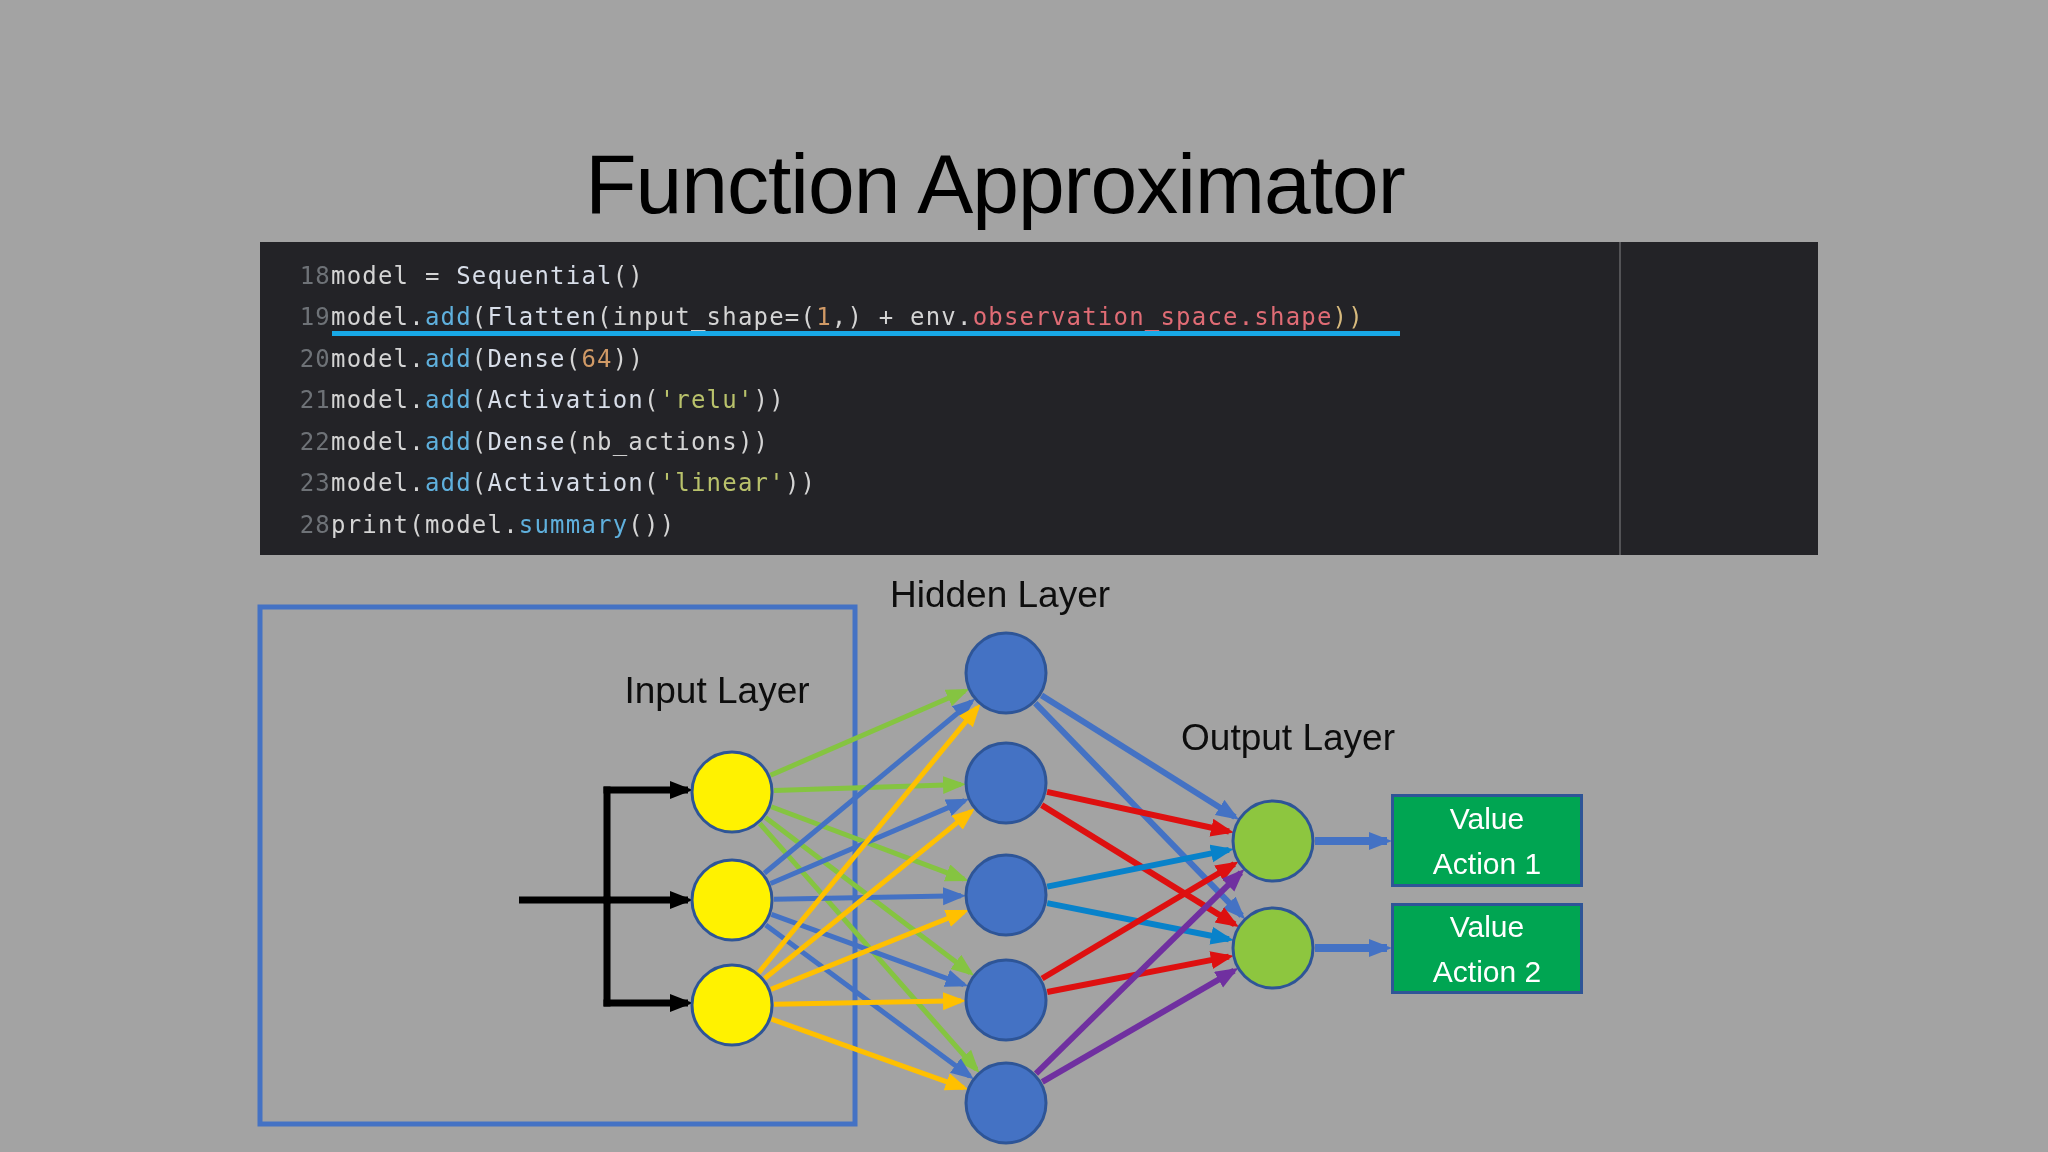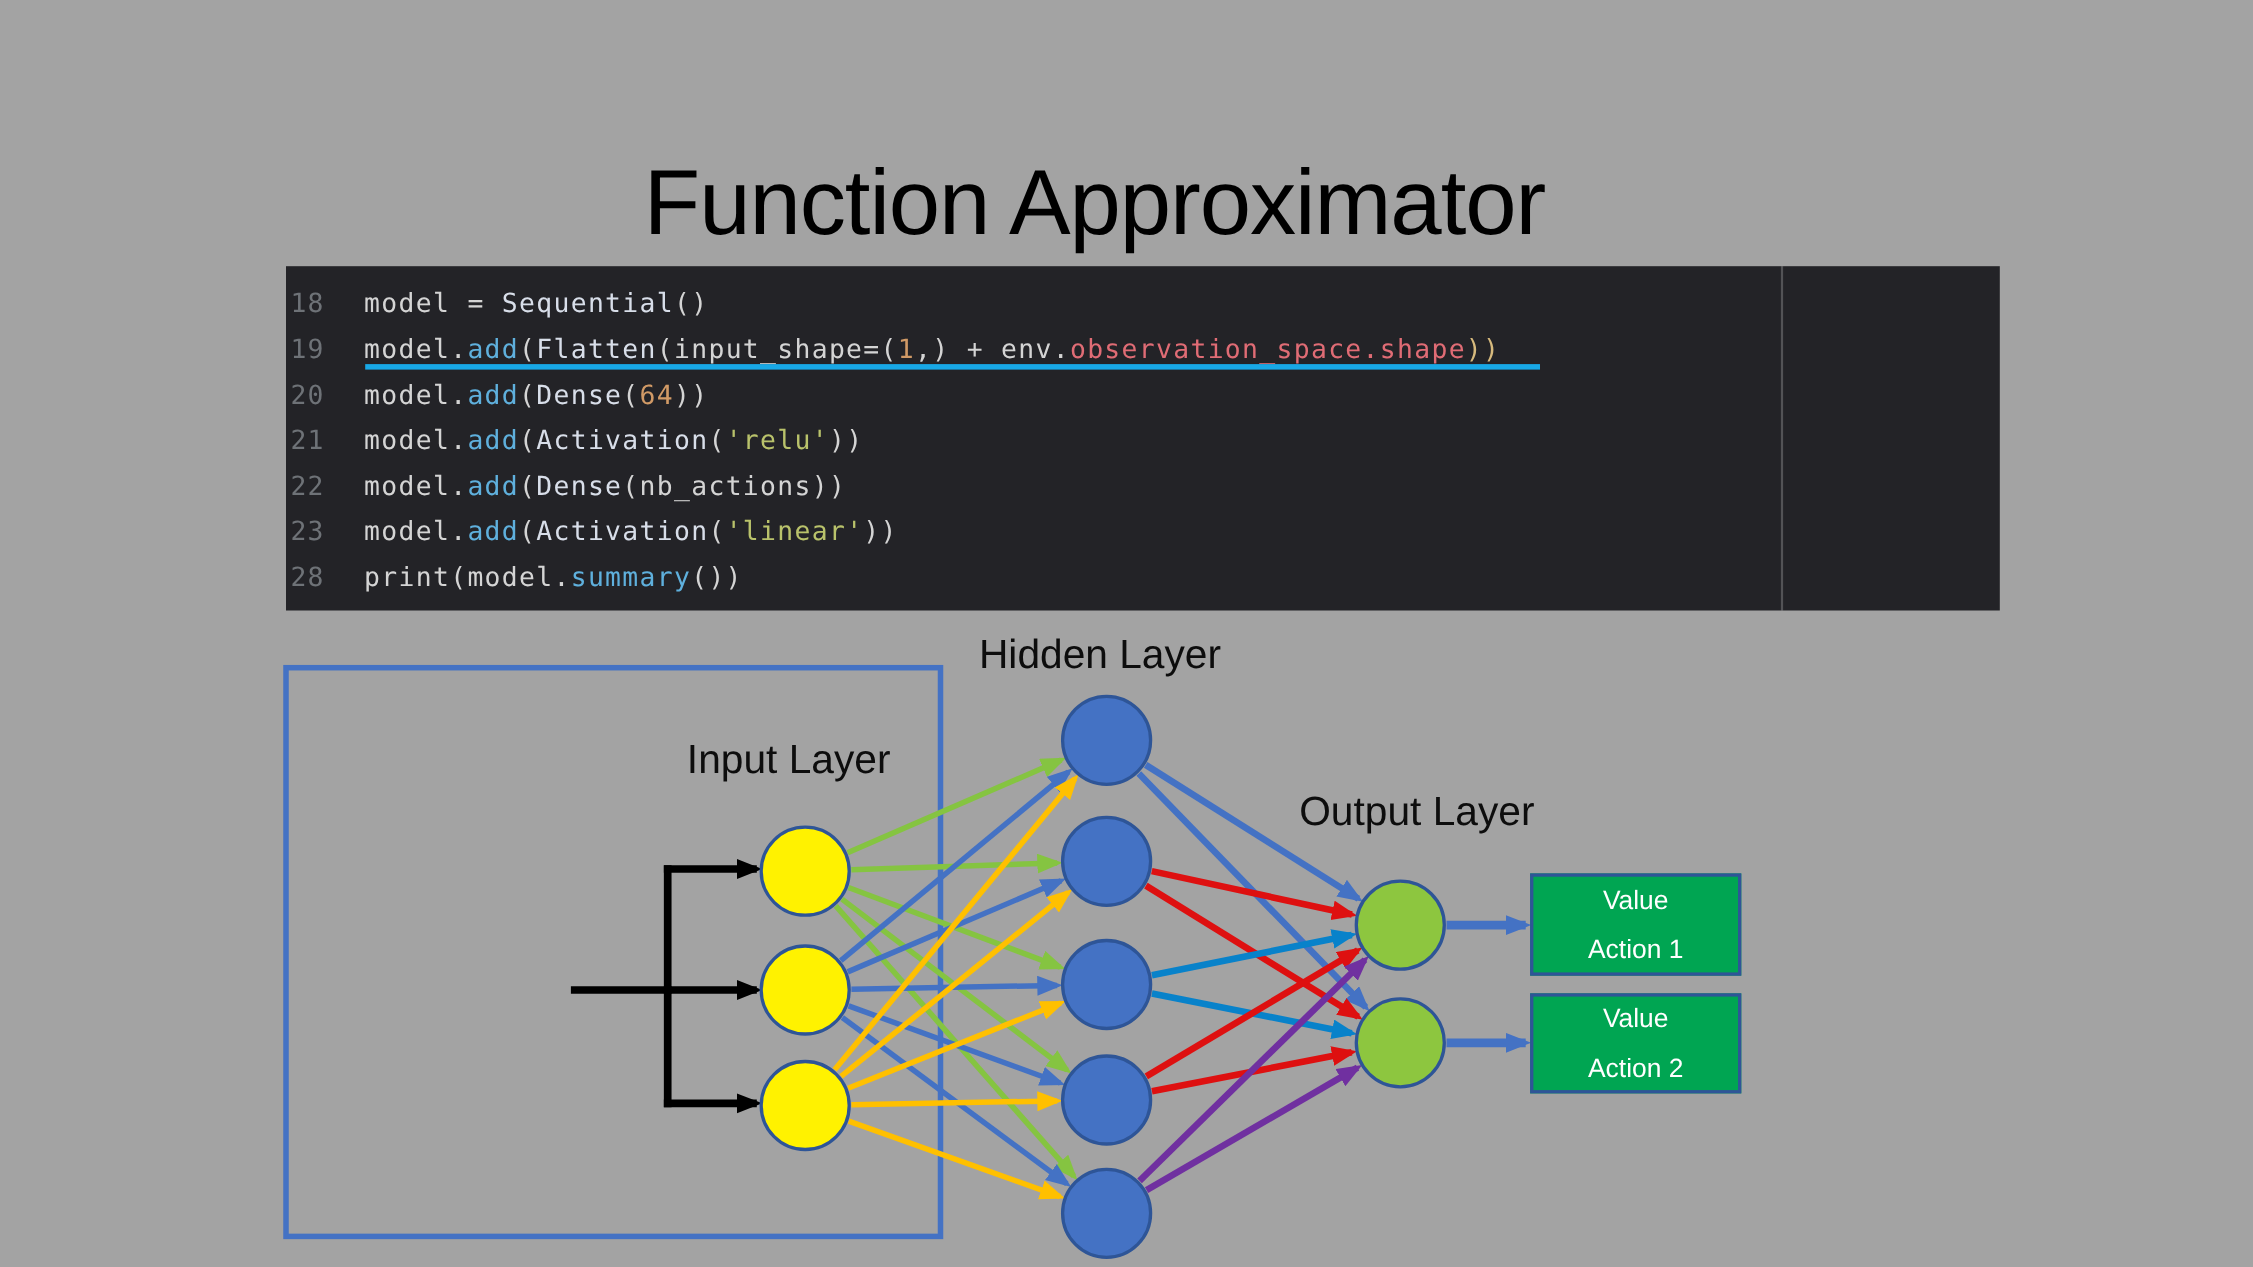"18" .code-line { text-align: none -> right }
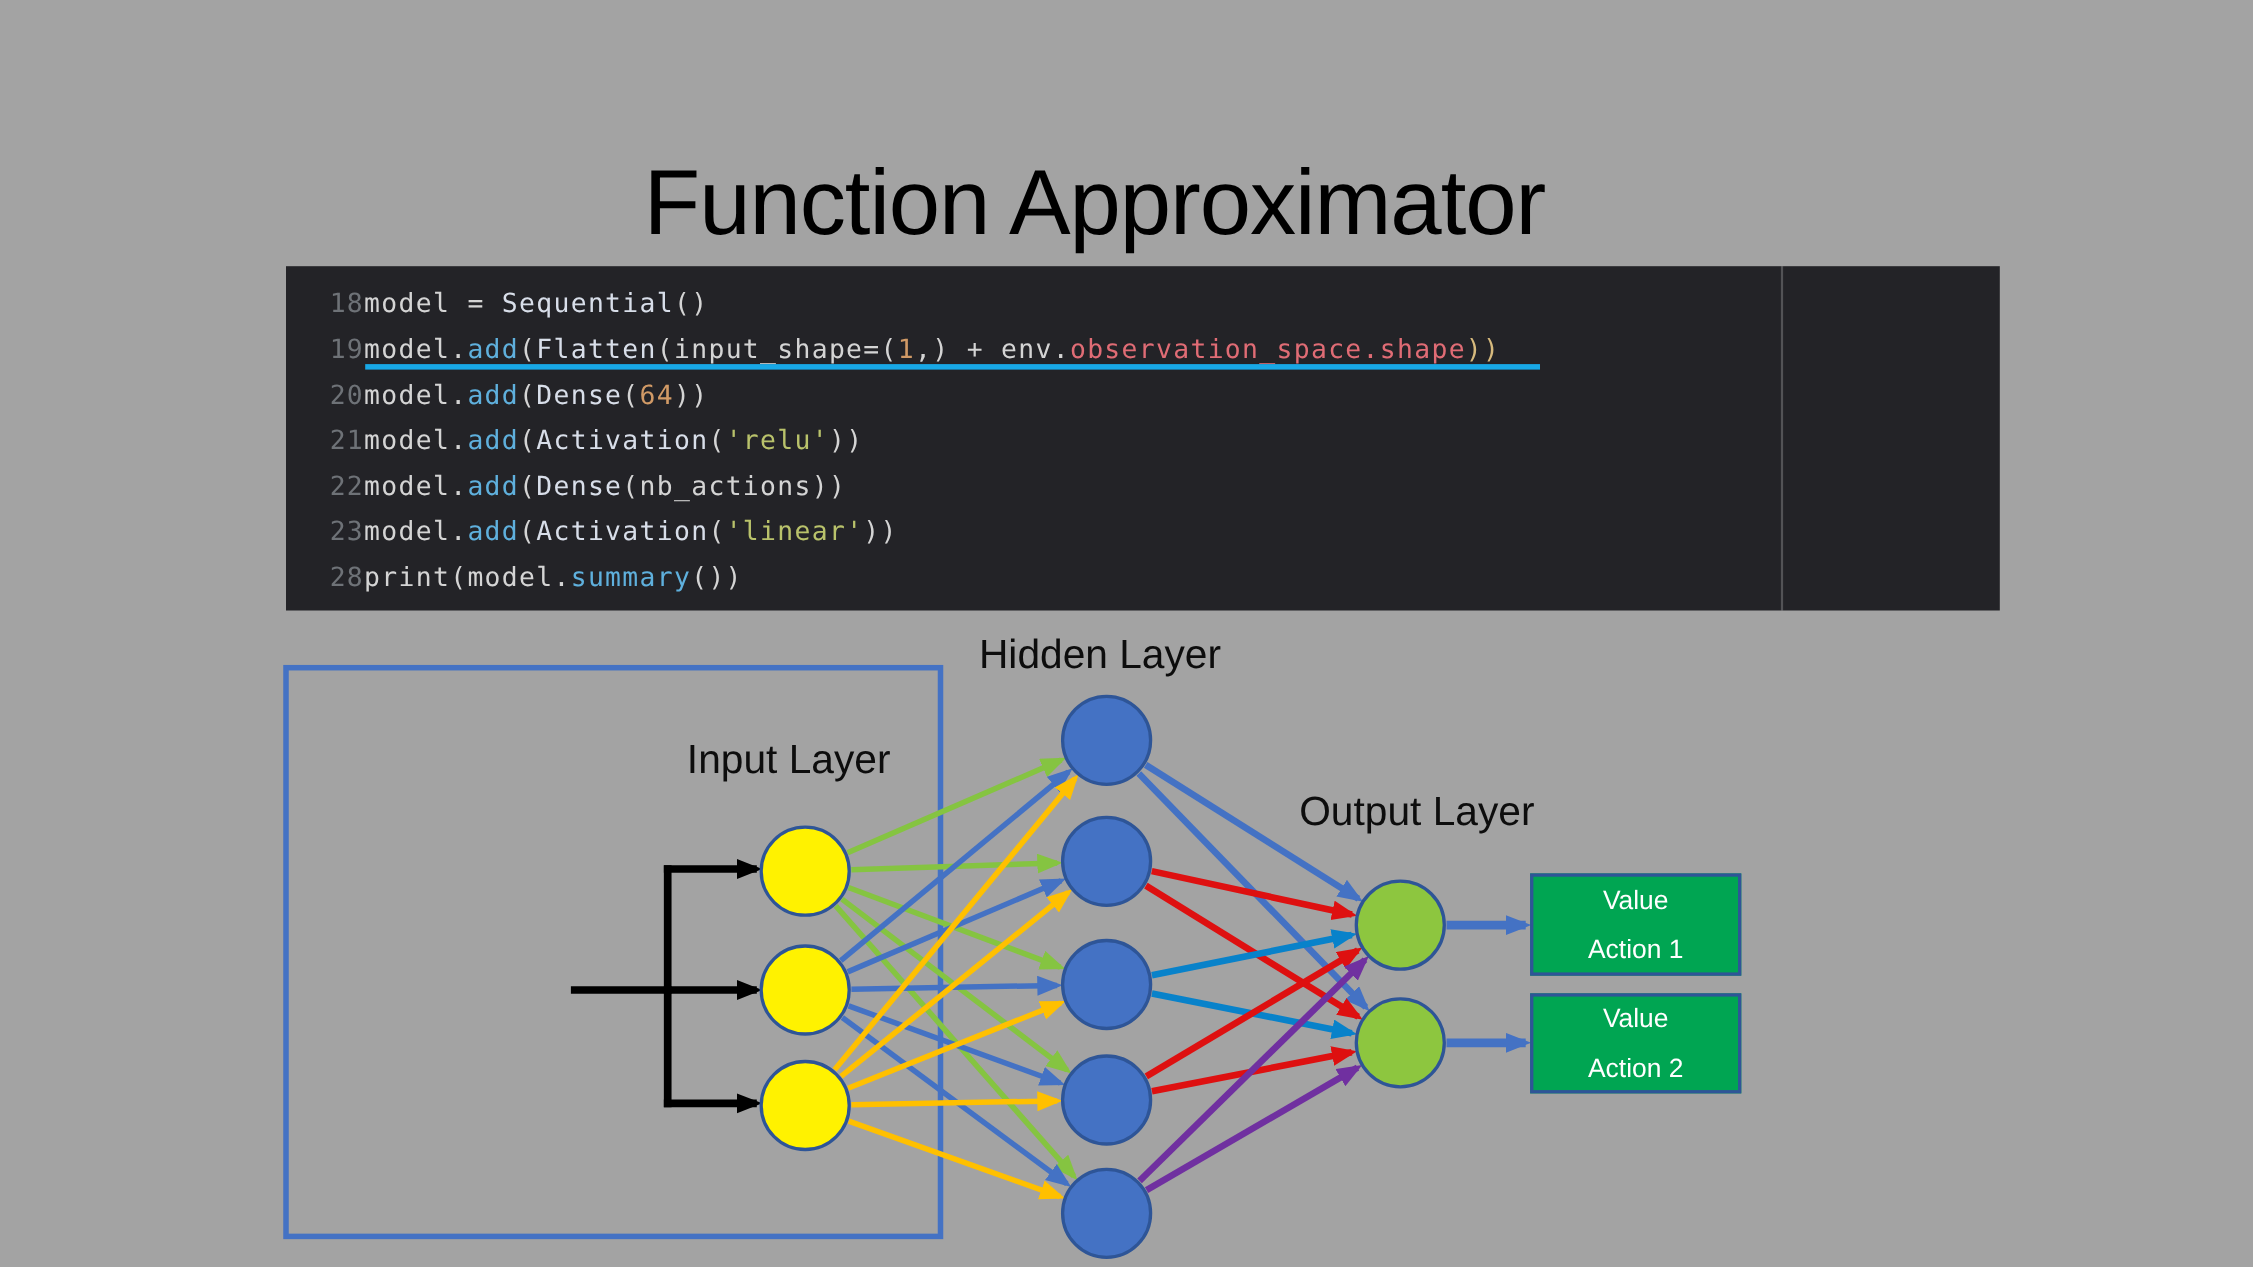"Value" .value-box { font-size: 24px -> 30px }
